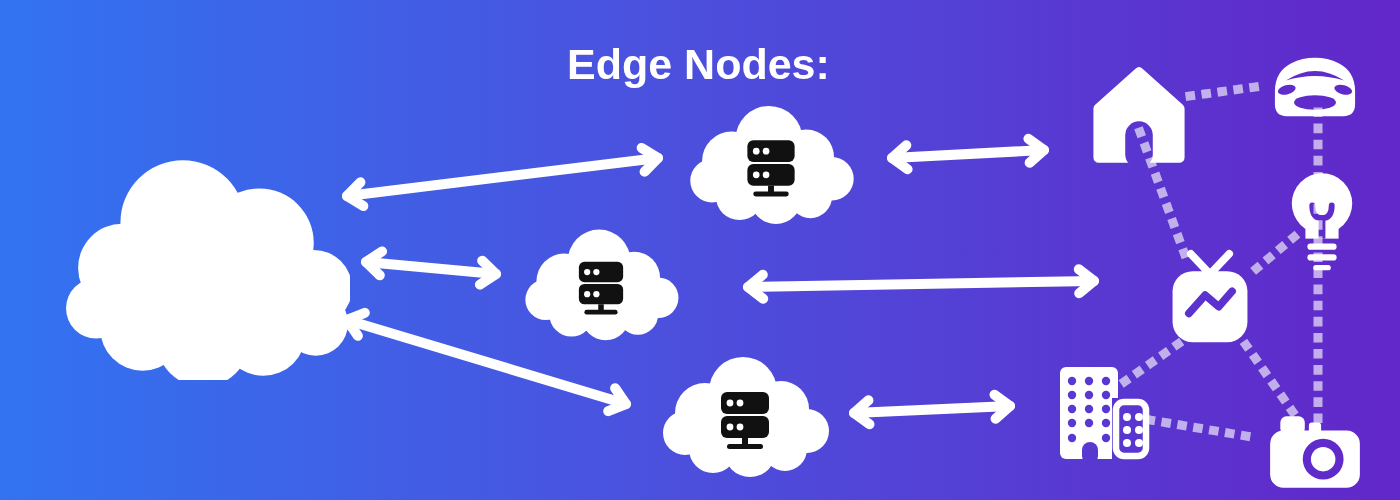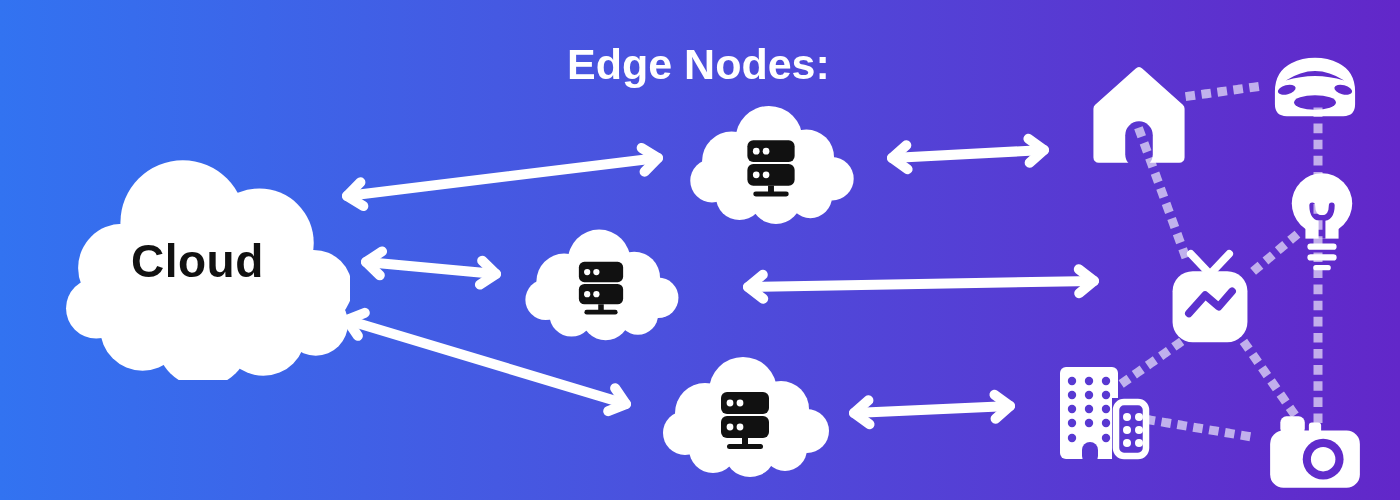"Cloud" div.cloud-label { html: <div>Cloud</div> -> none }
